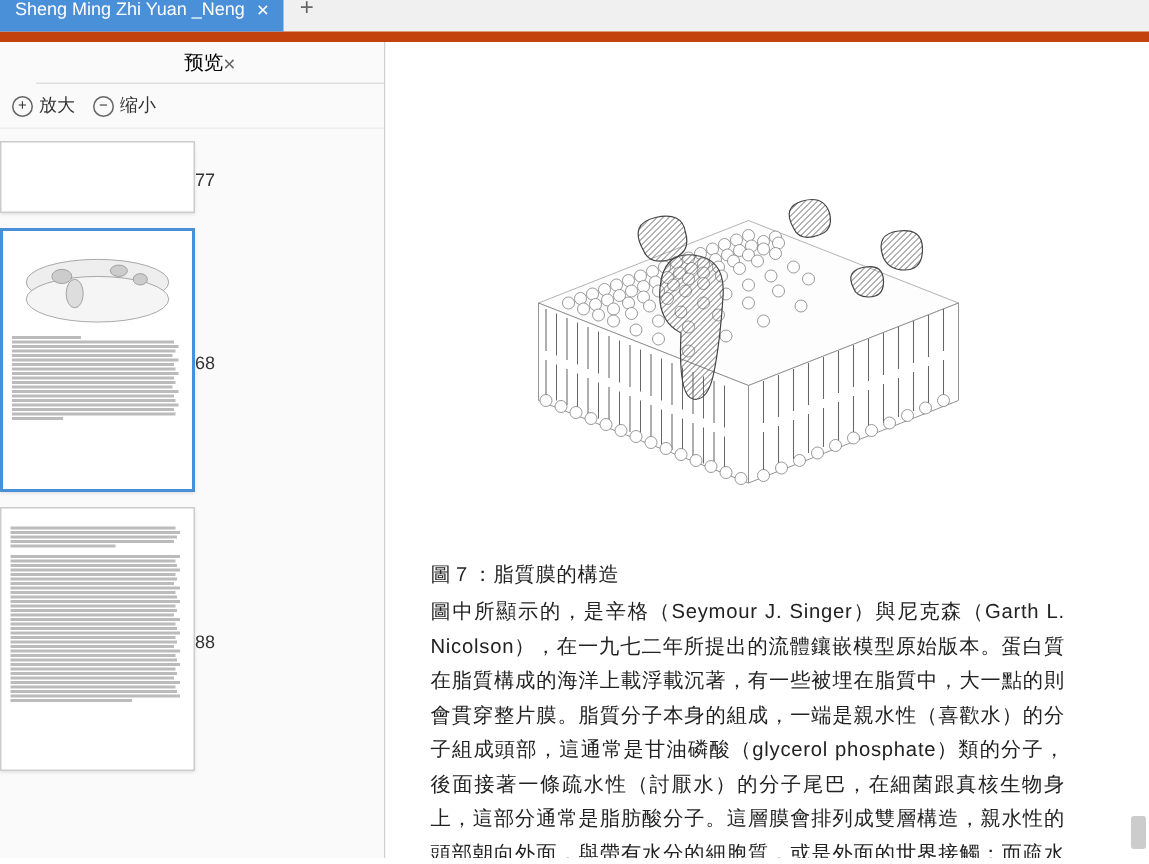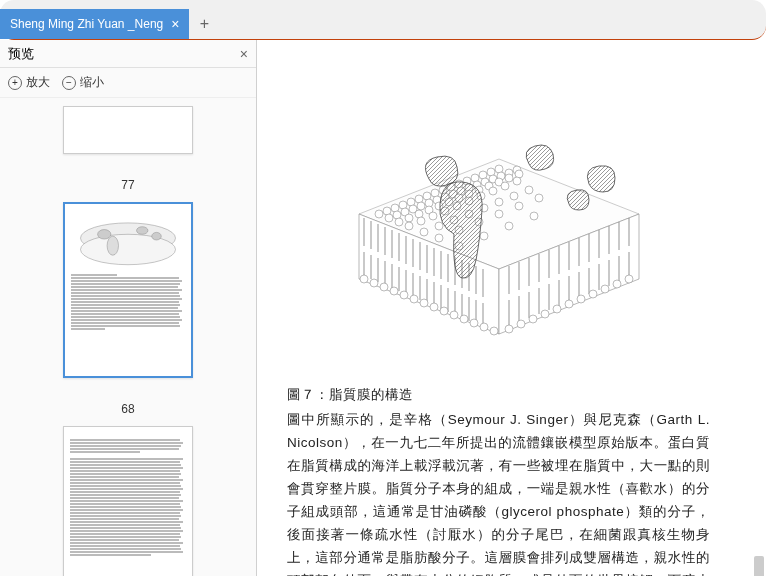"Sheng Ming Zhi Yuan _Neng" .tabbar { border-bottom: 1px solid #c2410c -> 7px solid #c2410c; border-radius: 14px -> none; height: 40px -> 28px }
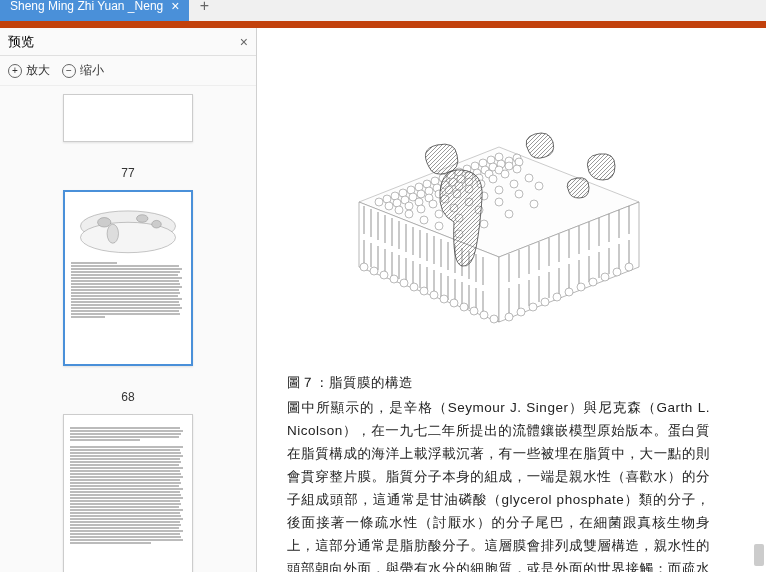"预览" .sidebar-header { justify-content: space-between -> center; margin-left: none -> 24px }
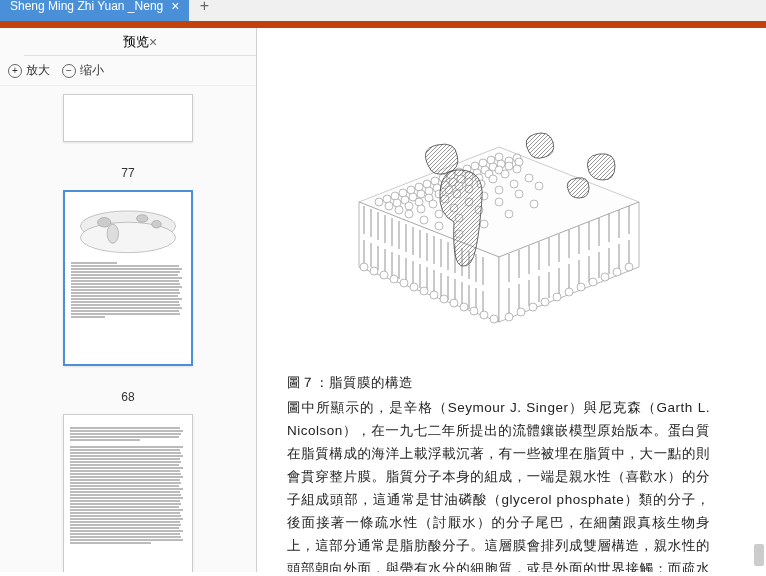"77" .thumb-item { flex-direction: column -> row; gap: 20px -> none }
